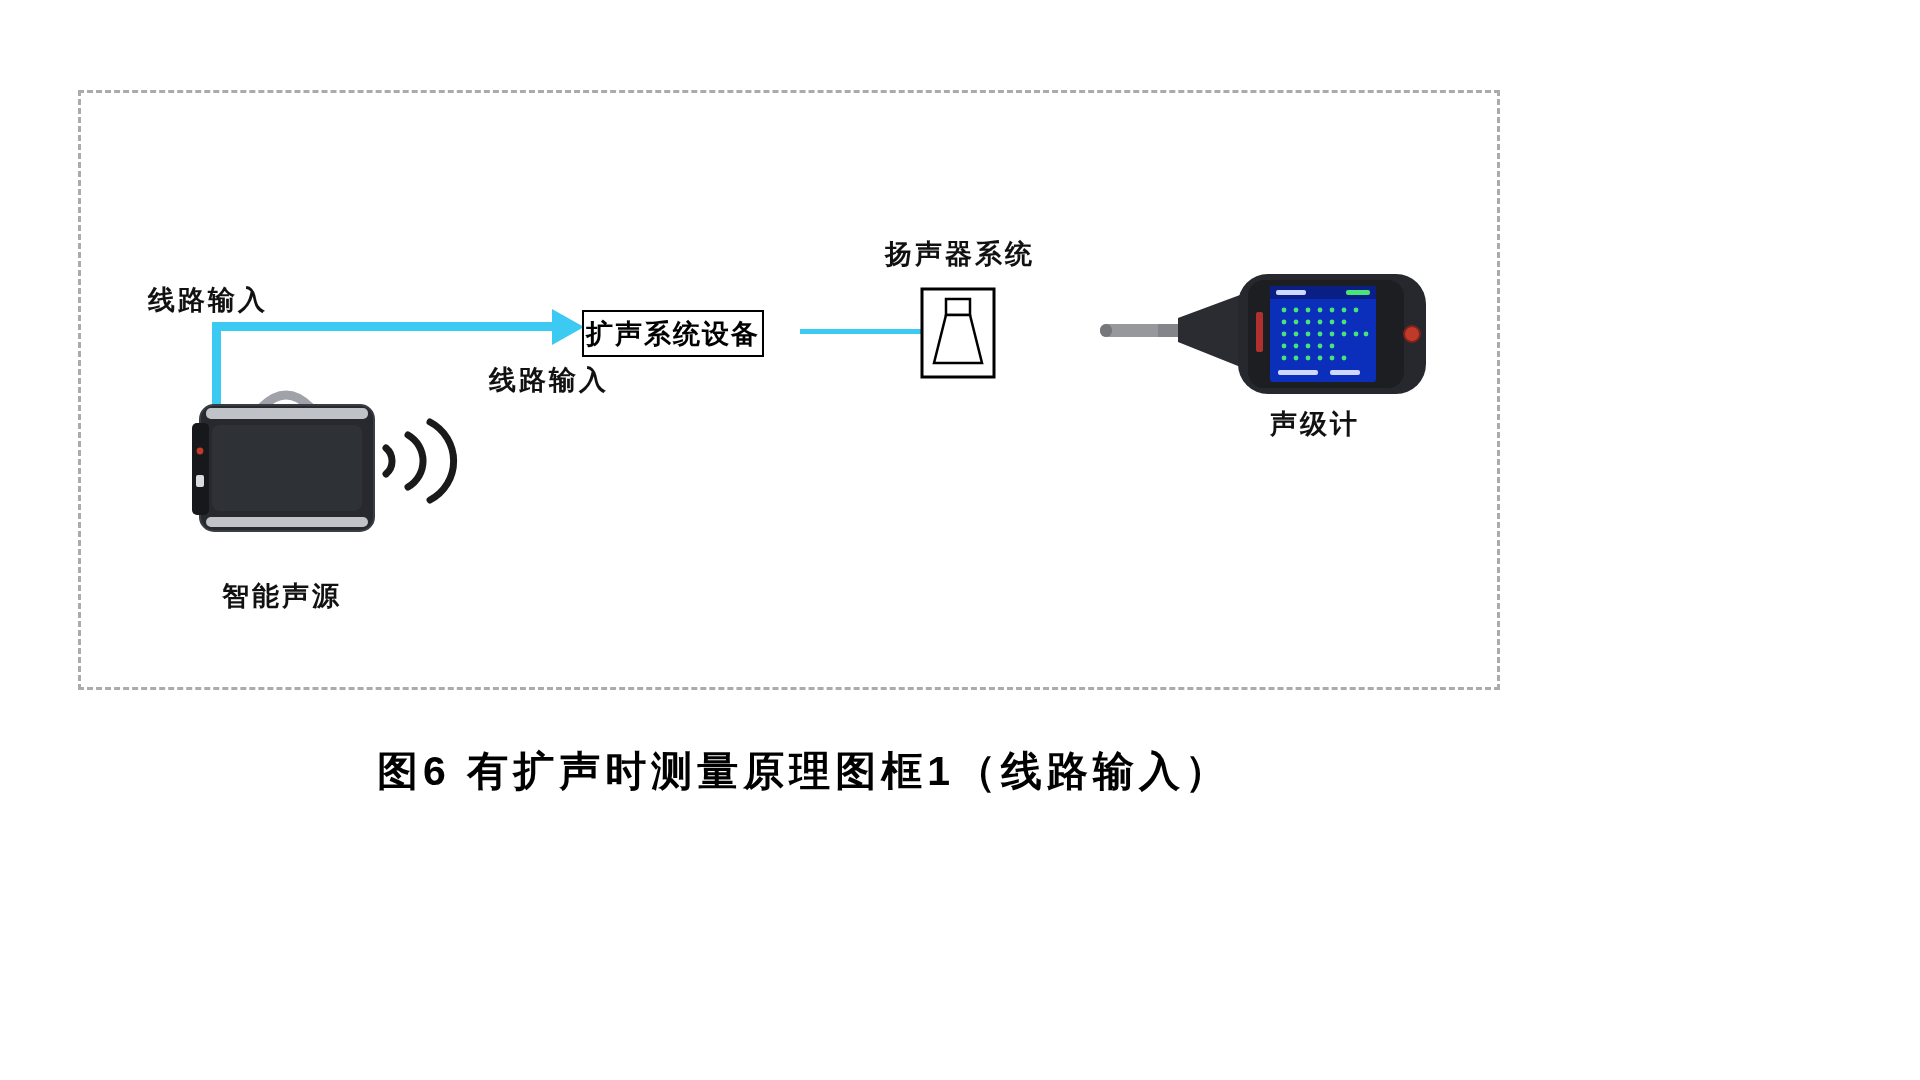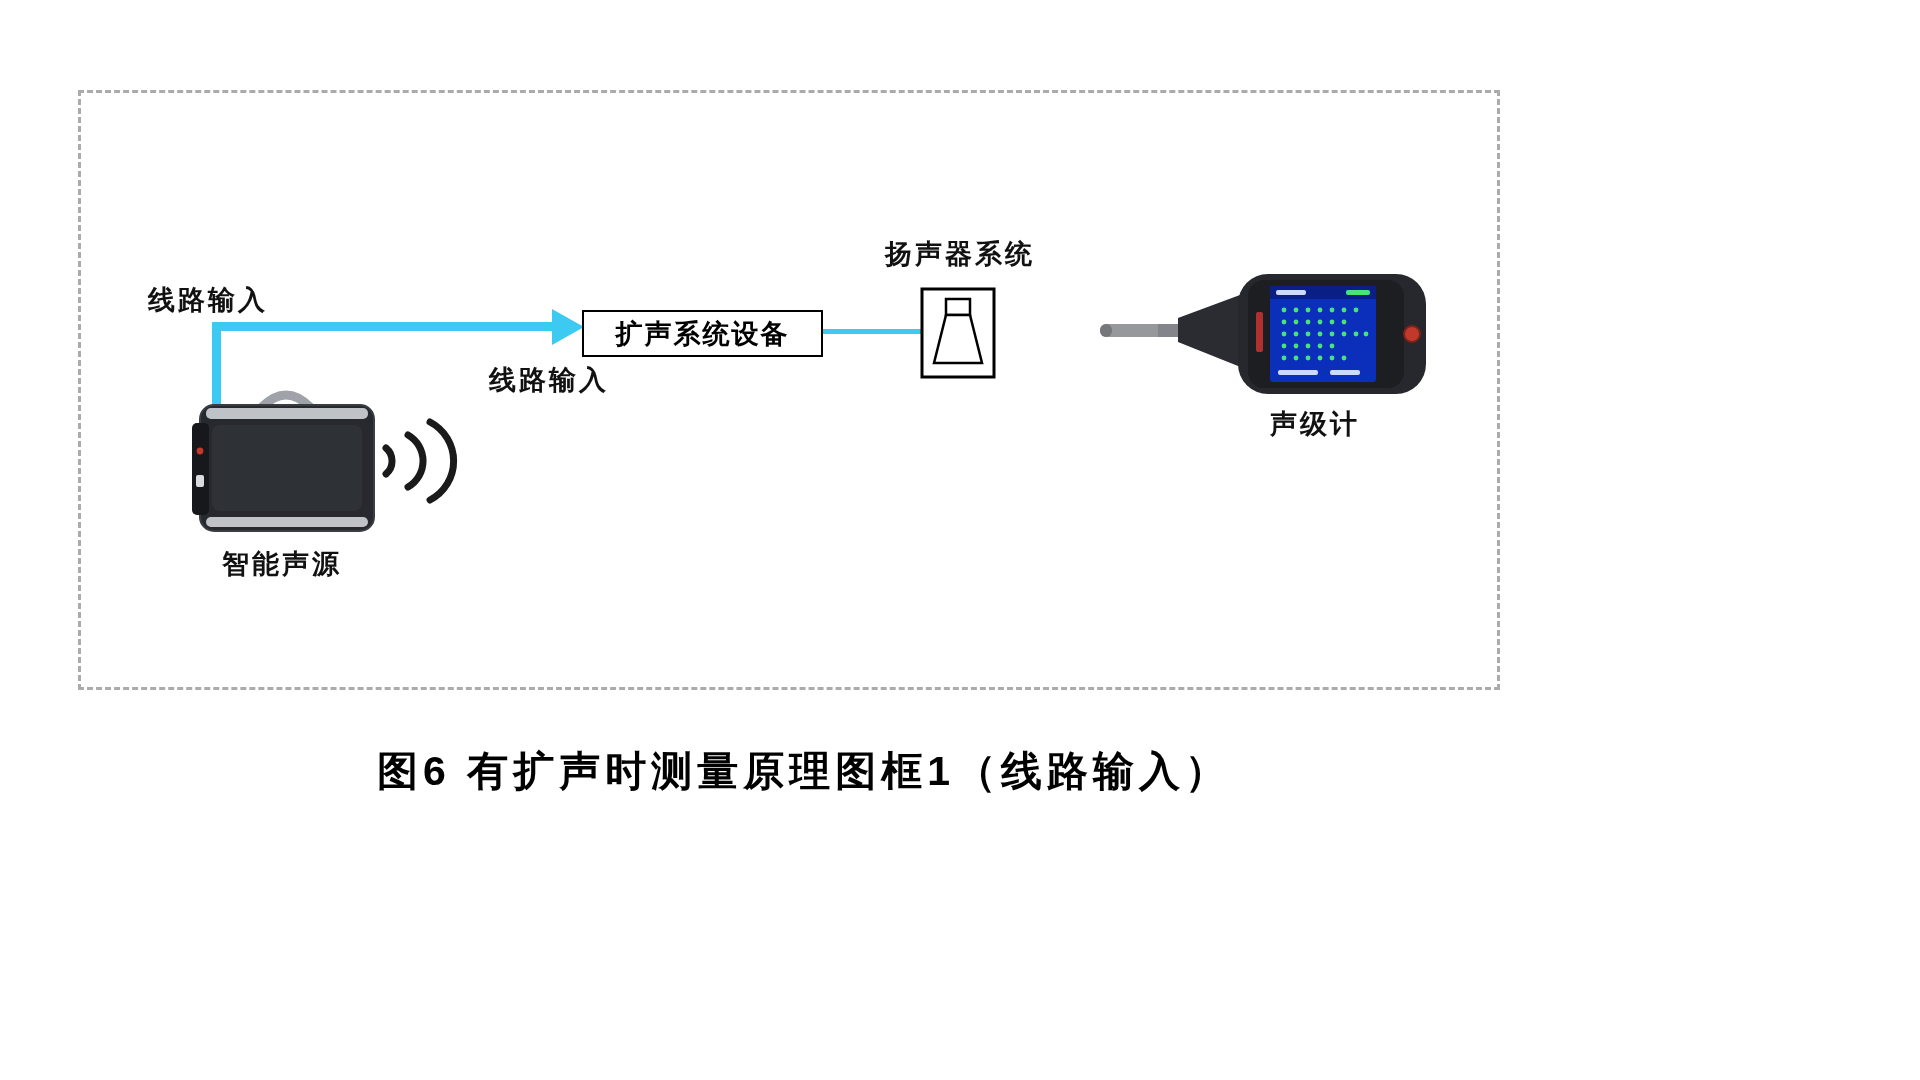"扩声系统设备" .amp-box { width: 241px -> 182px }
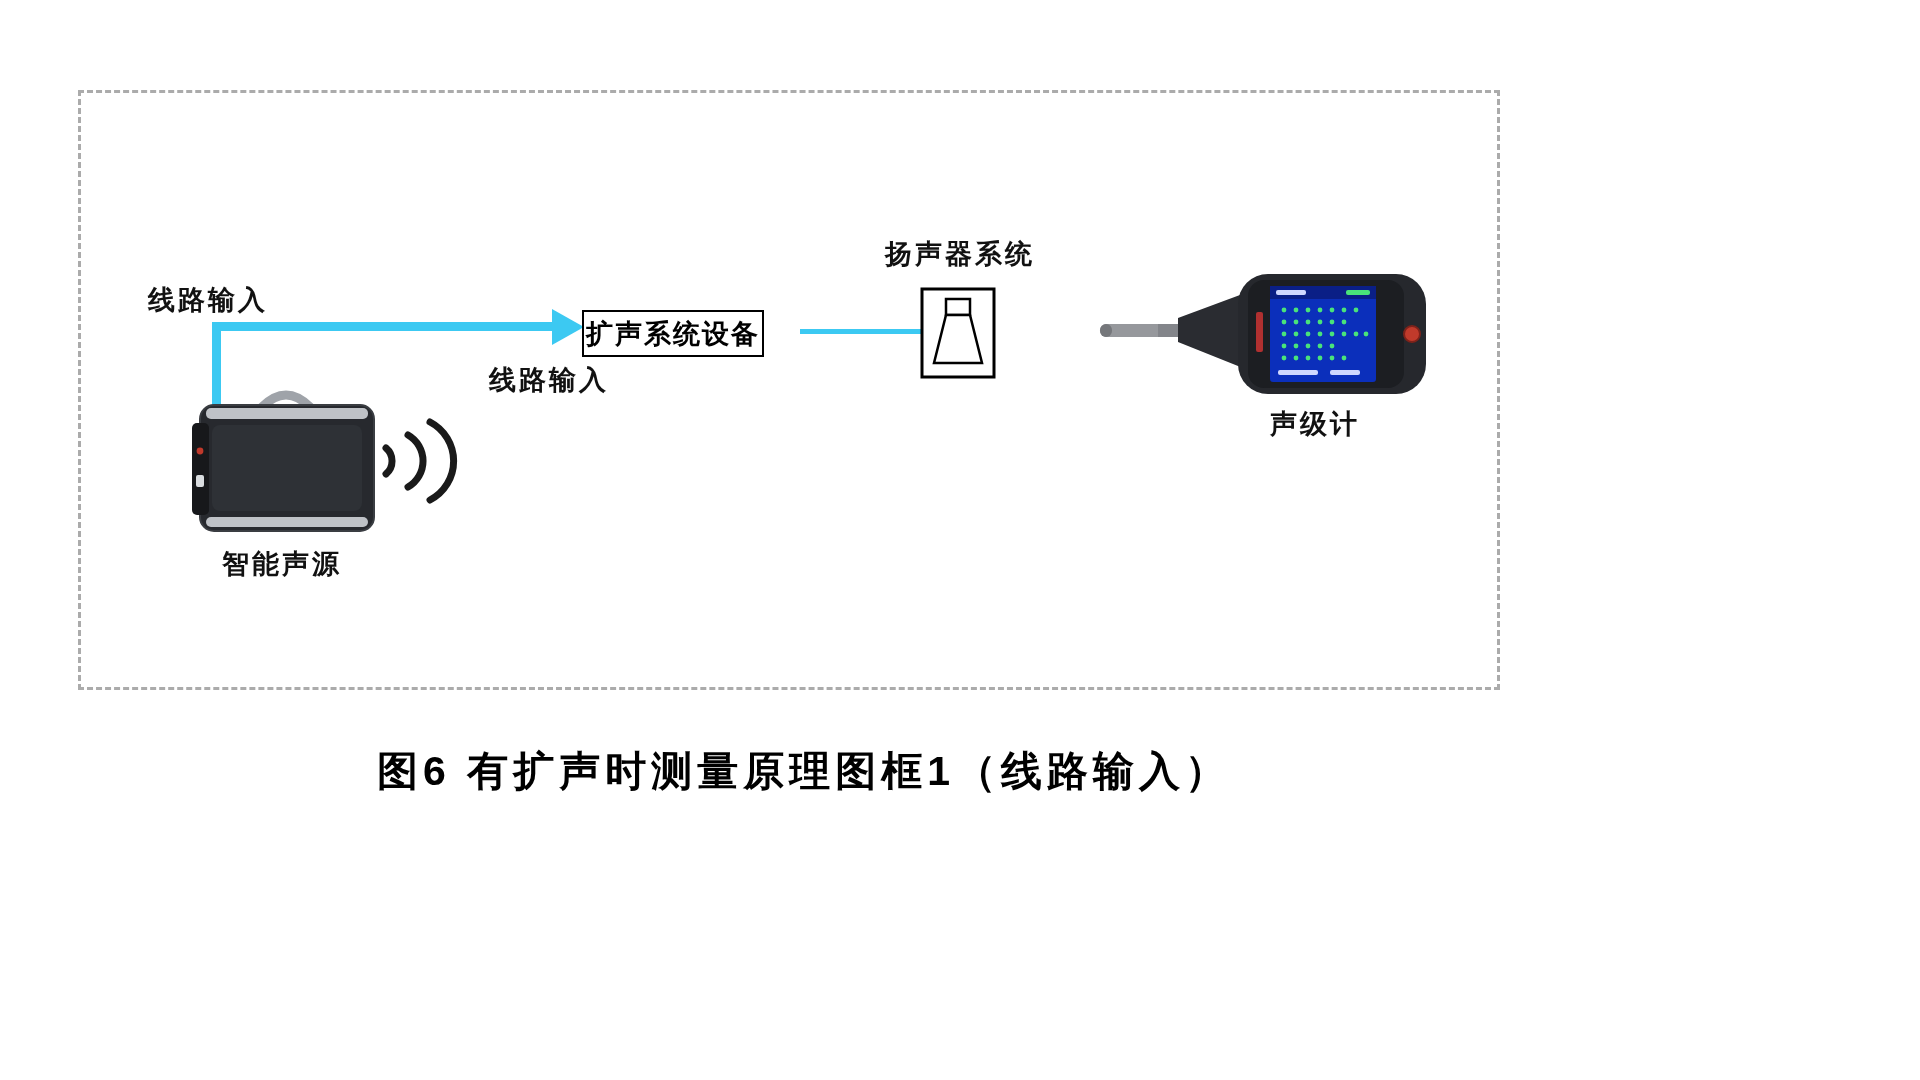"智能声源" div.lbl { top: 546px -> 578px }
